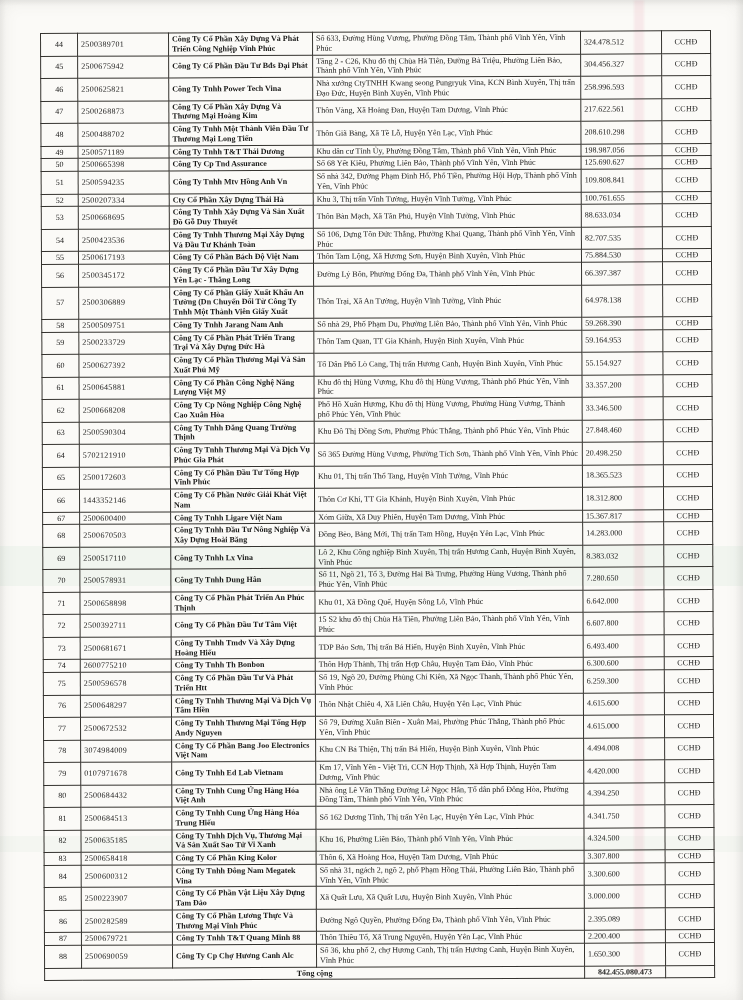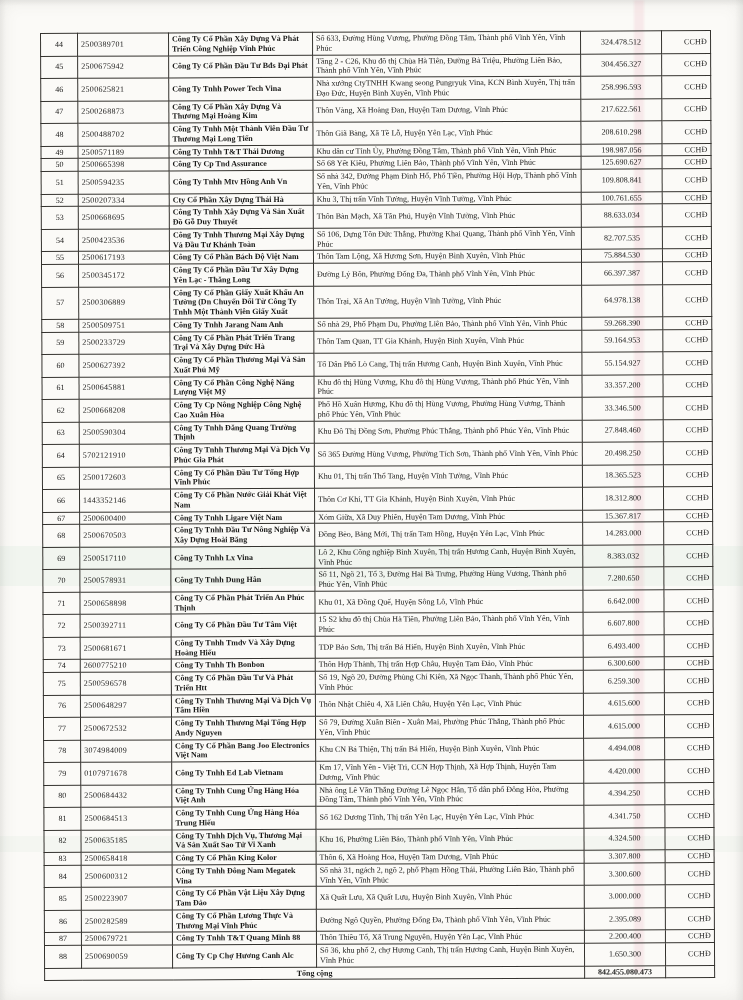"324.478.512" td.c-amount { text-align: center -> none }
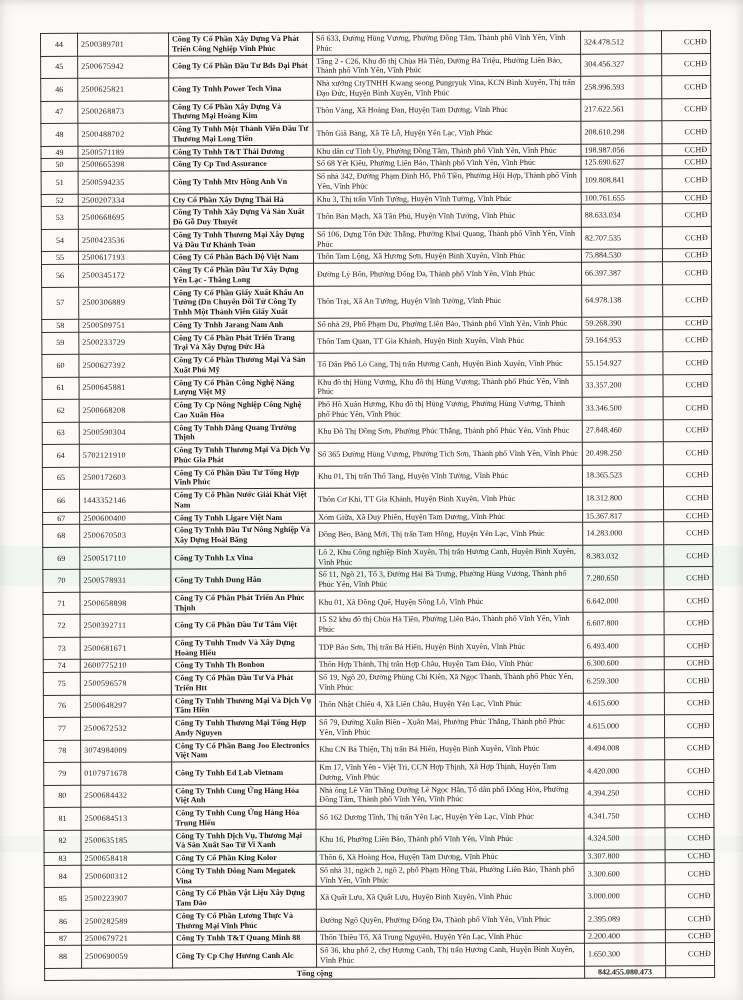"CCHĐ" td.c-code { text-align: right -> center }
